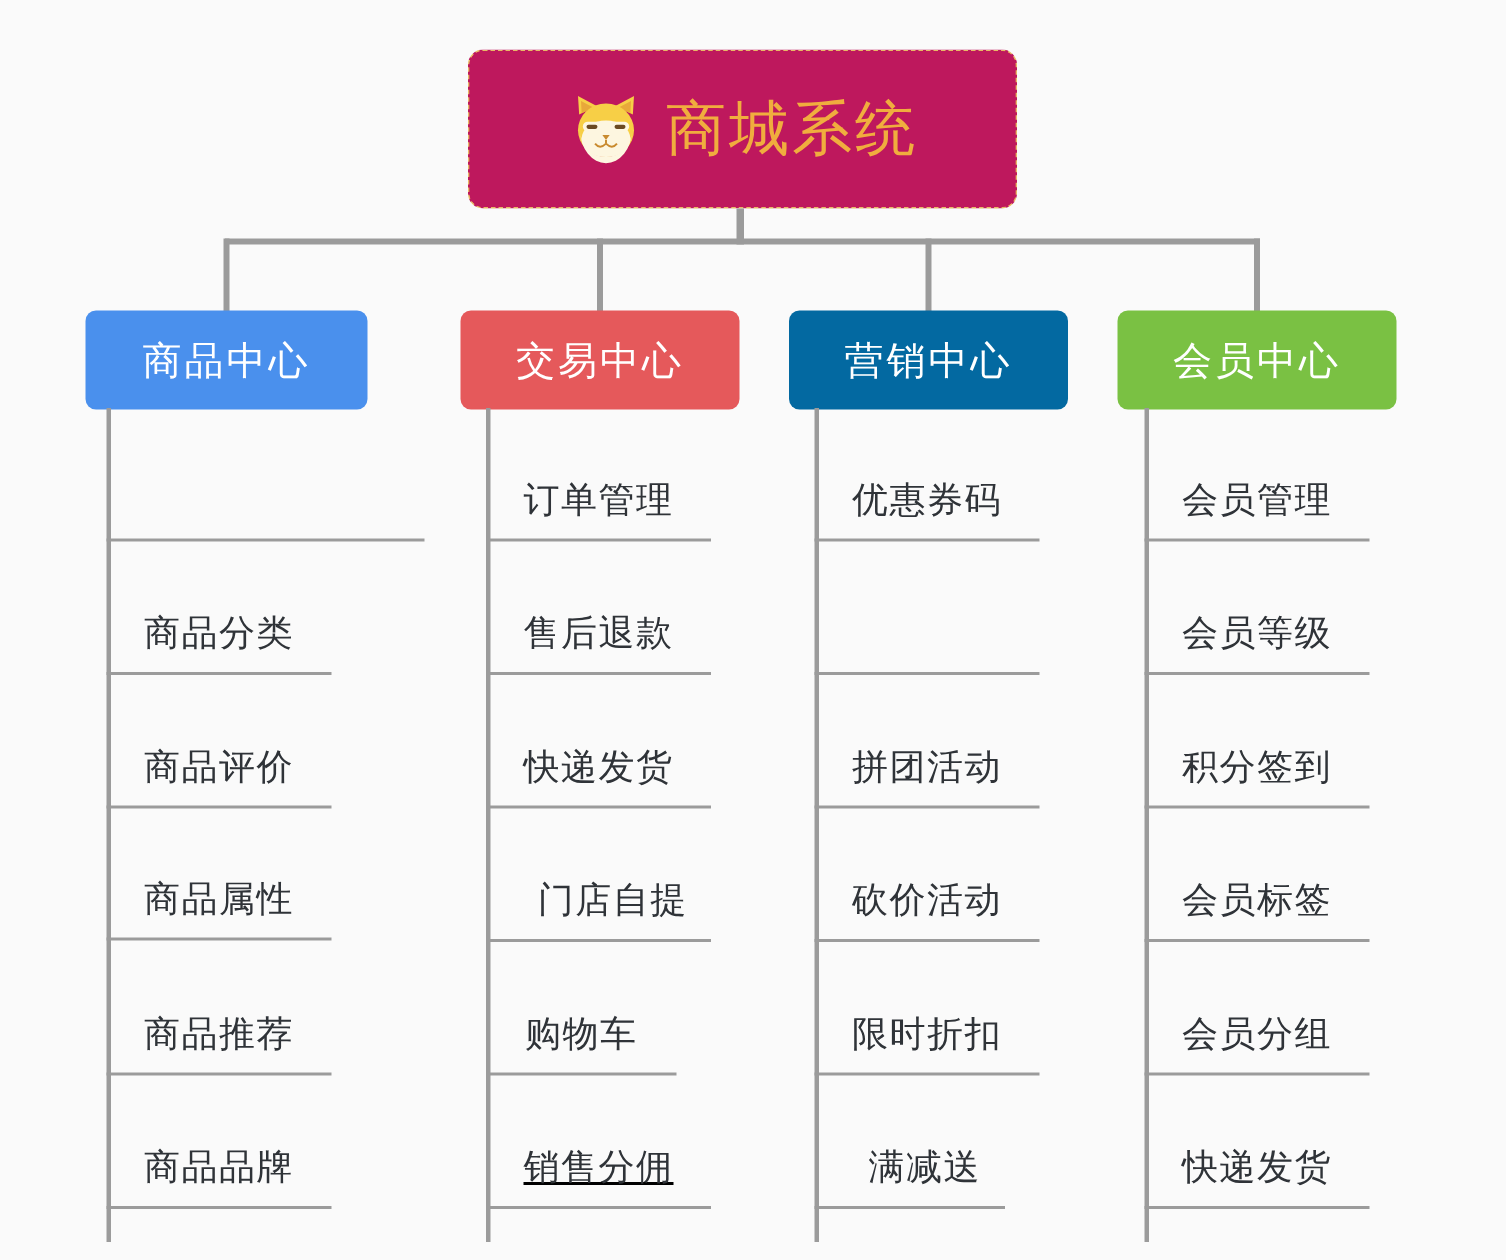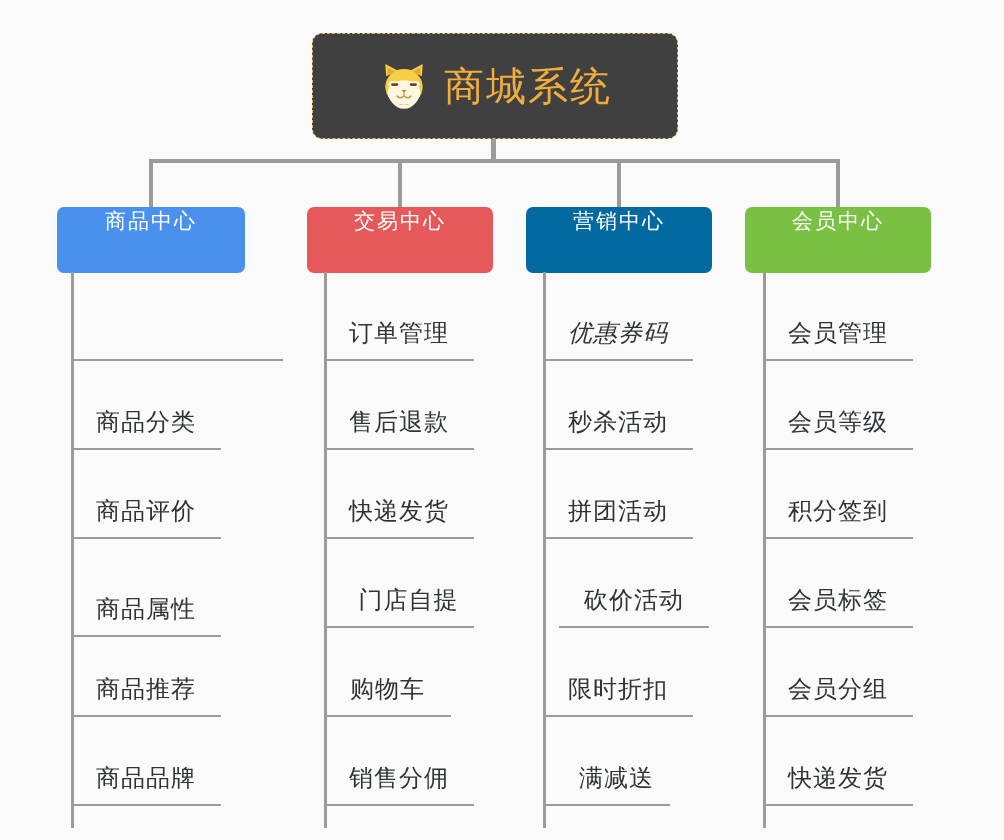"商城系统" .root-node { background: #404040 -> #be185d }
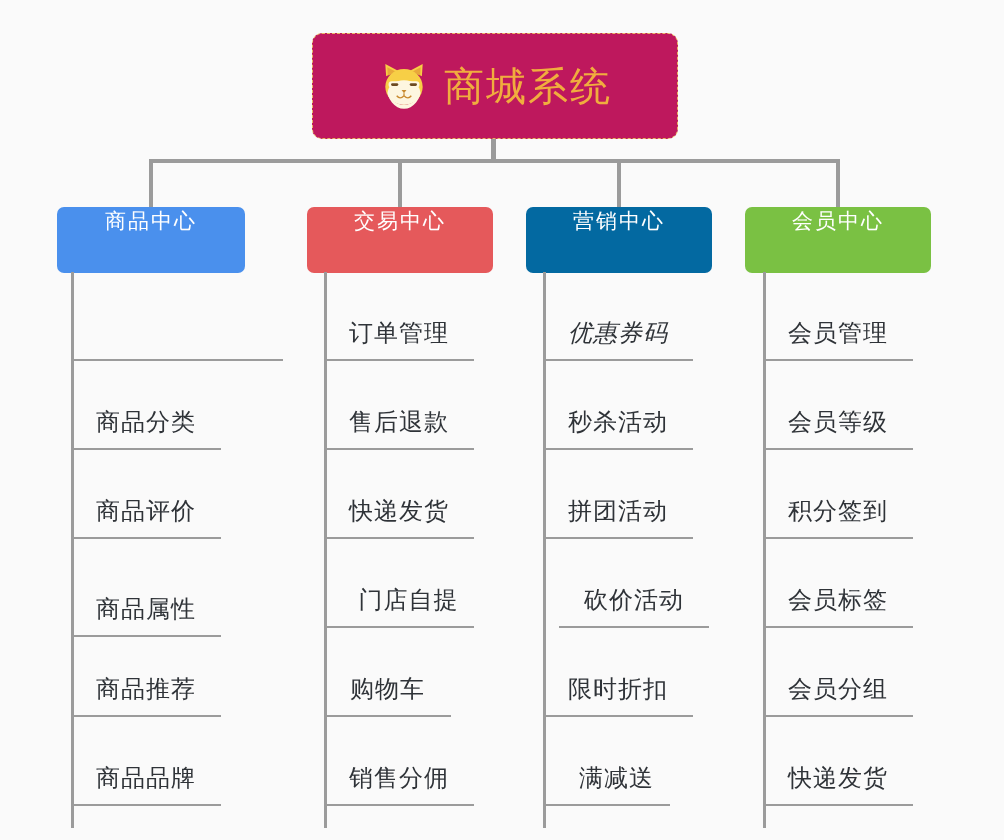"商品中心" .cat-box { align-items: flex-start -> center; font-size: 21px -> 26px }
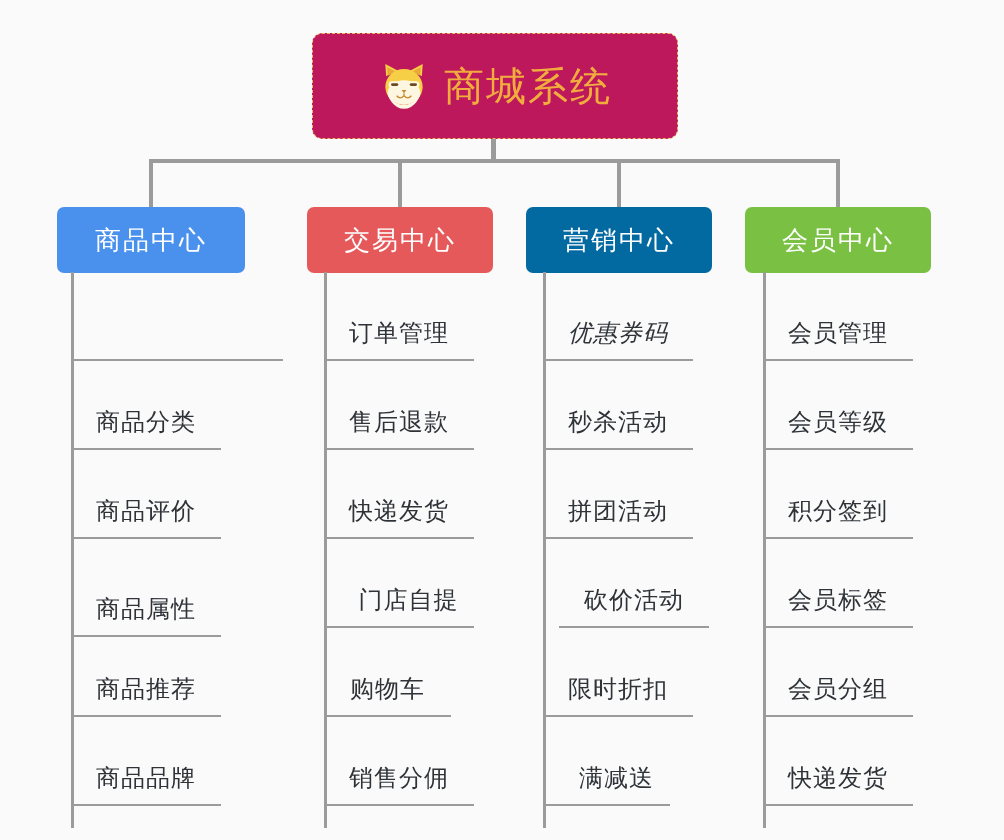"优惠券码" div.leaf { font-style: italic -> none }
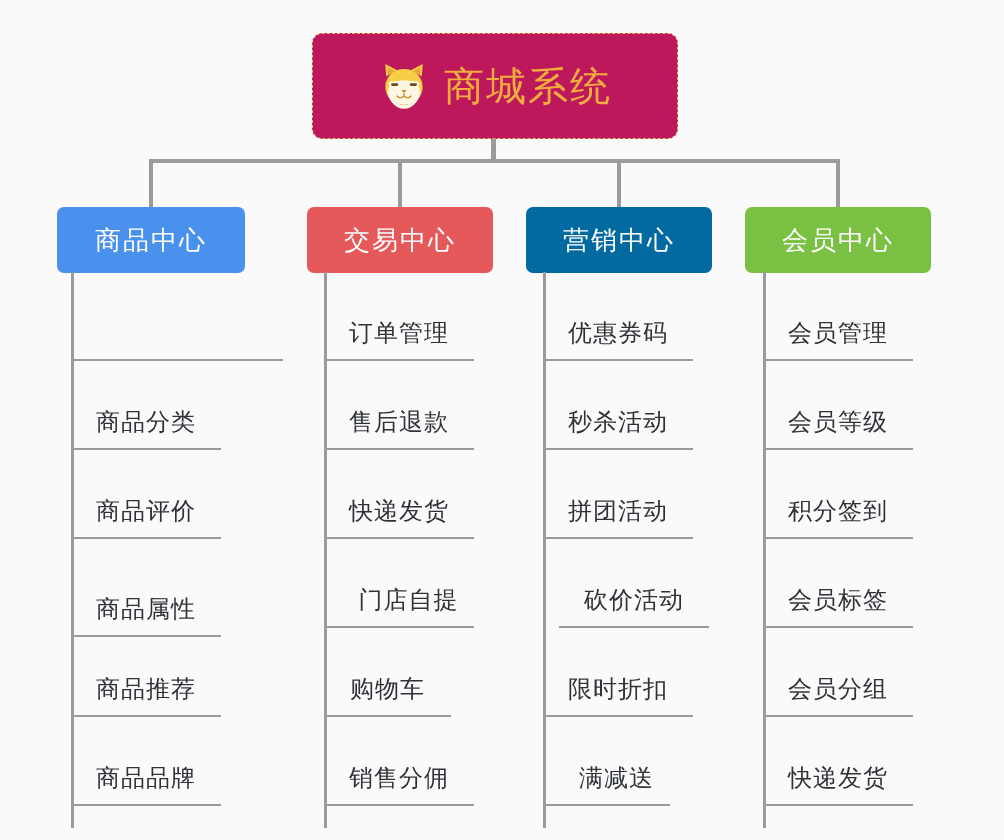"秒杀活动" span.leaf-label { html: <span>秒杀活动</span> -> none }
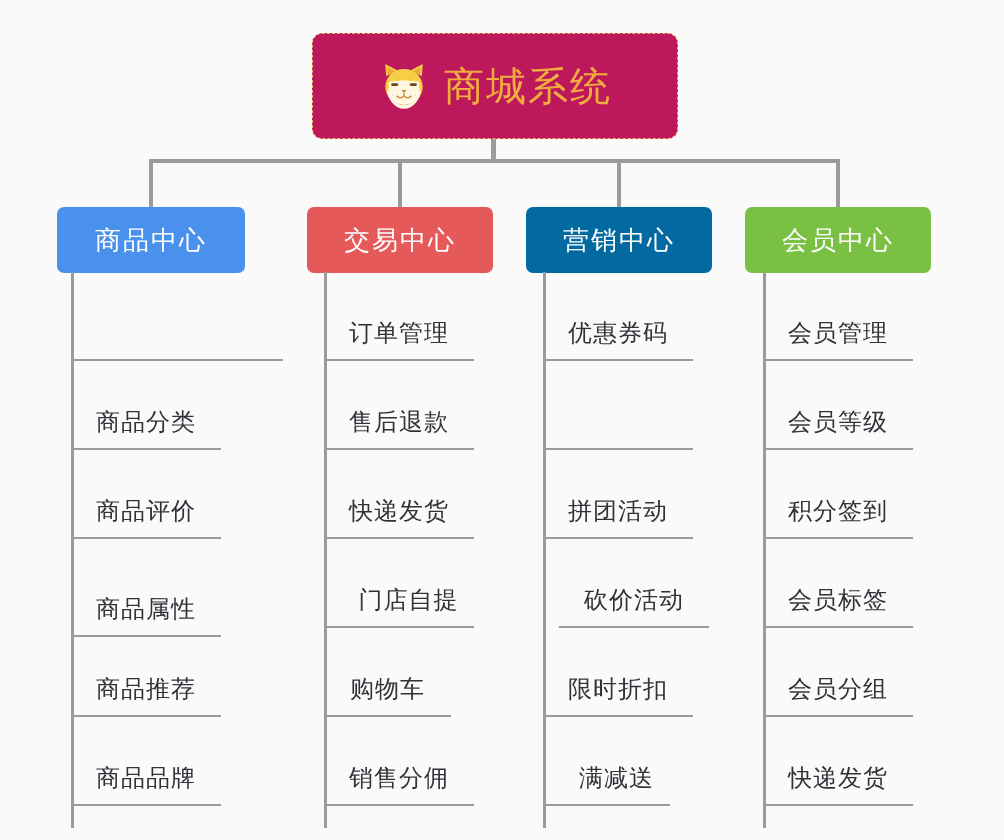"商品属性" div.leaf { top: 276px -> 266px }
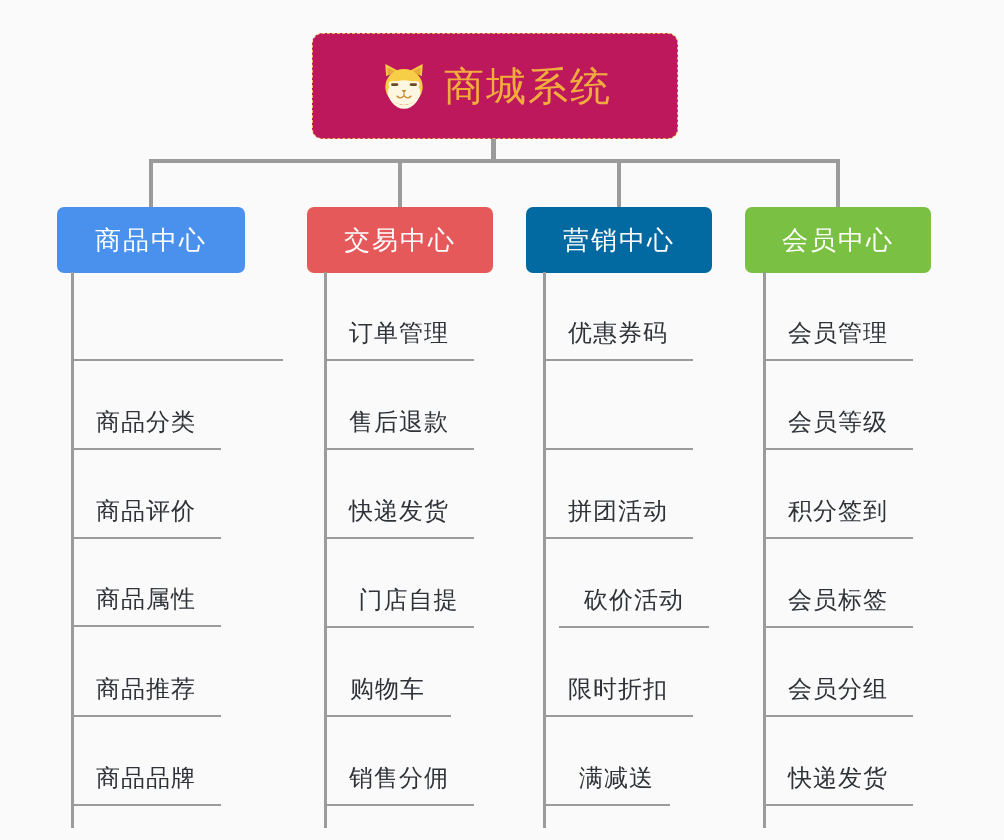"砍价活动" div.leaf { margin-left: 16px -> none }
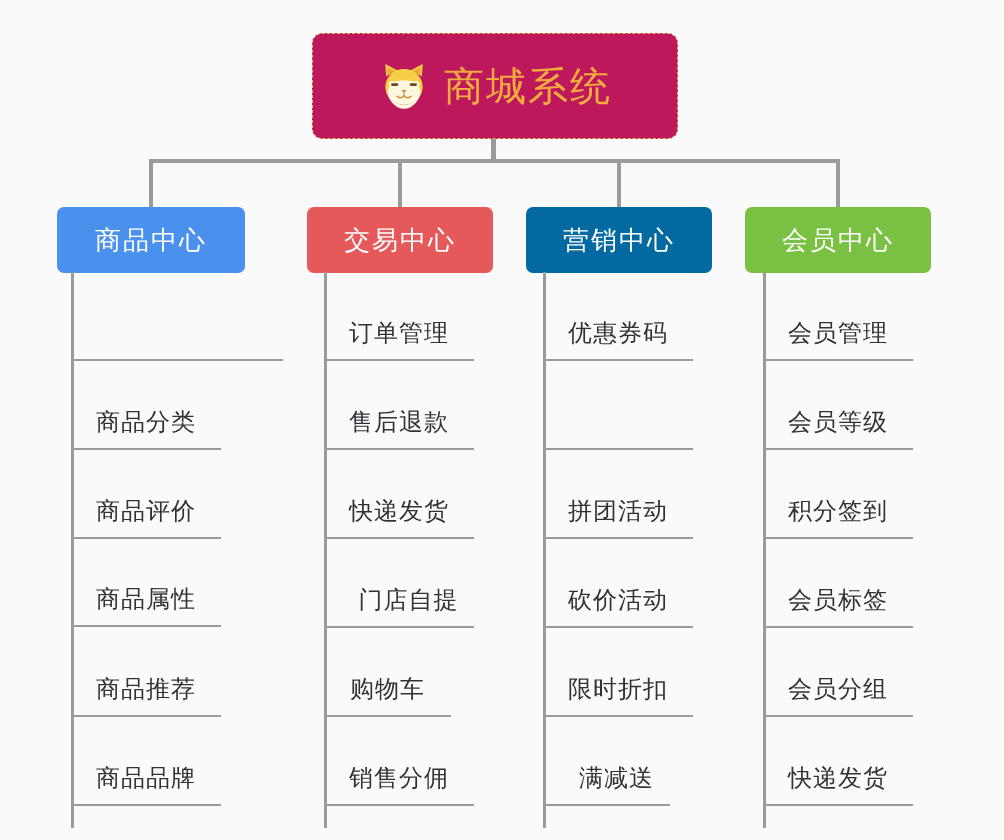"销售分佣" div.leaf { text-decoration: none -> underline }
